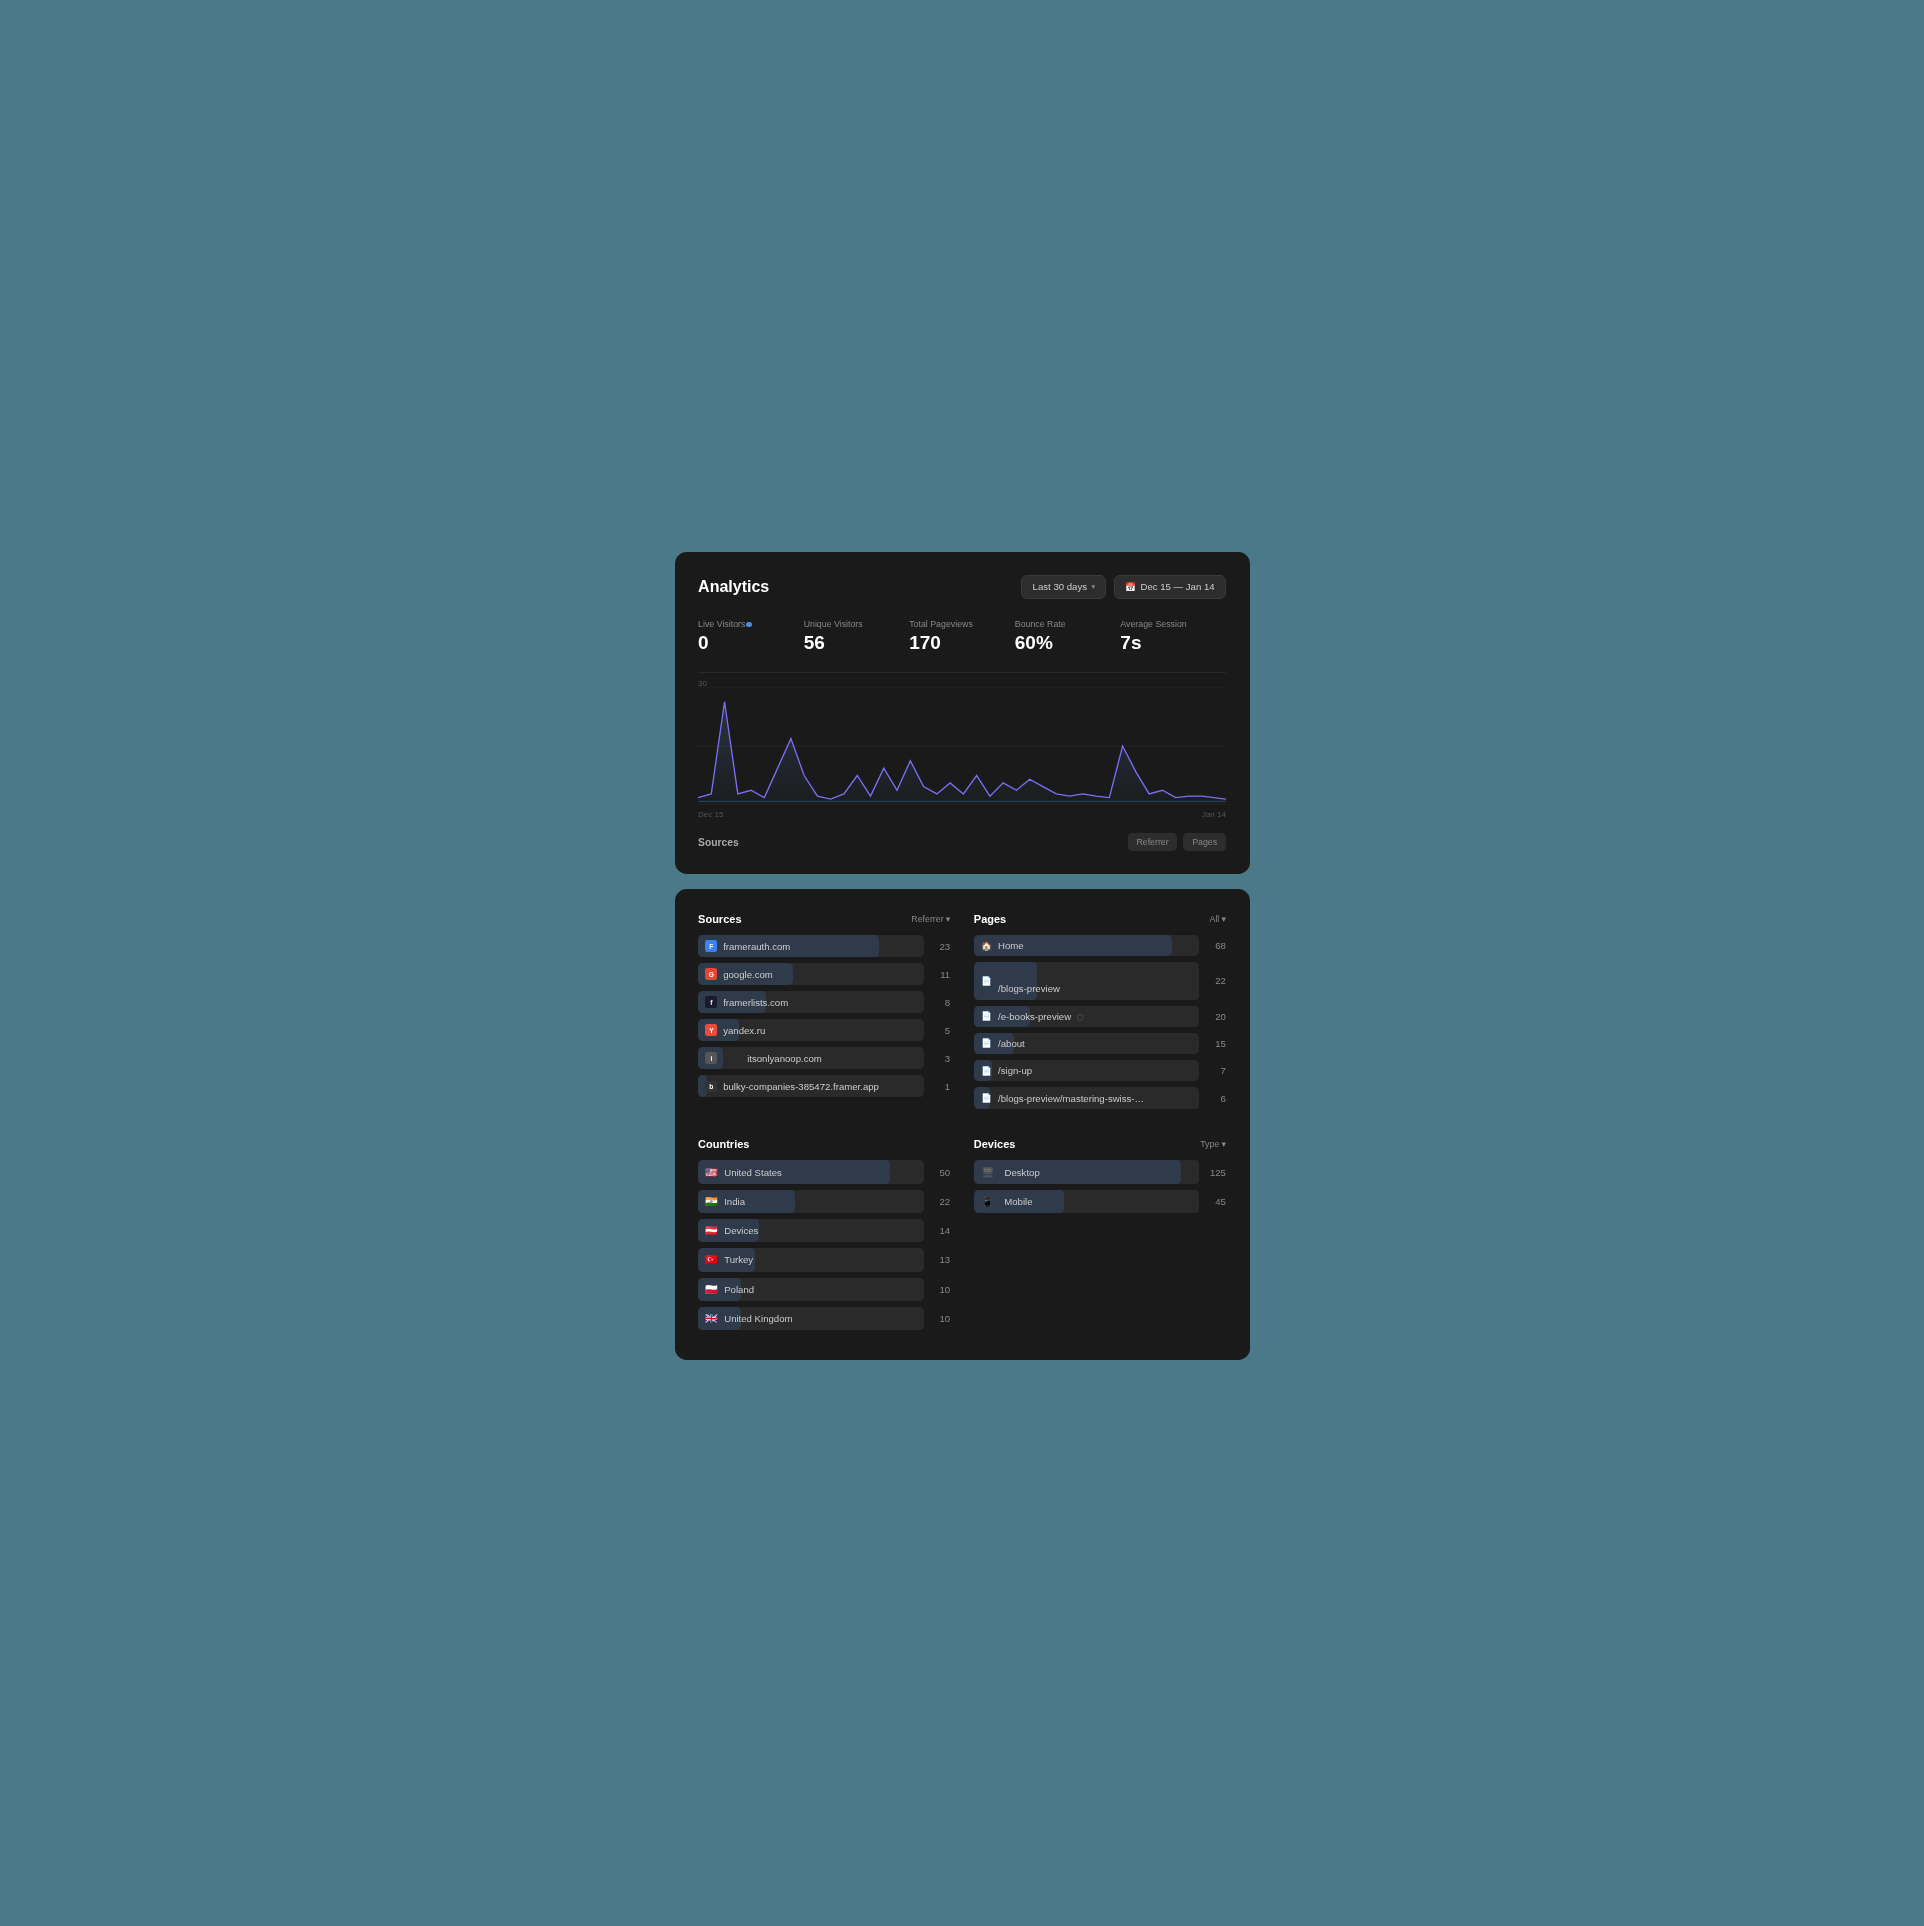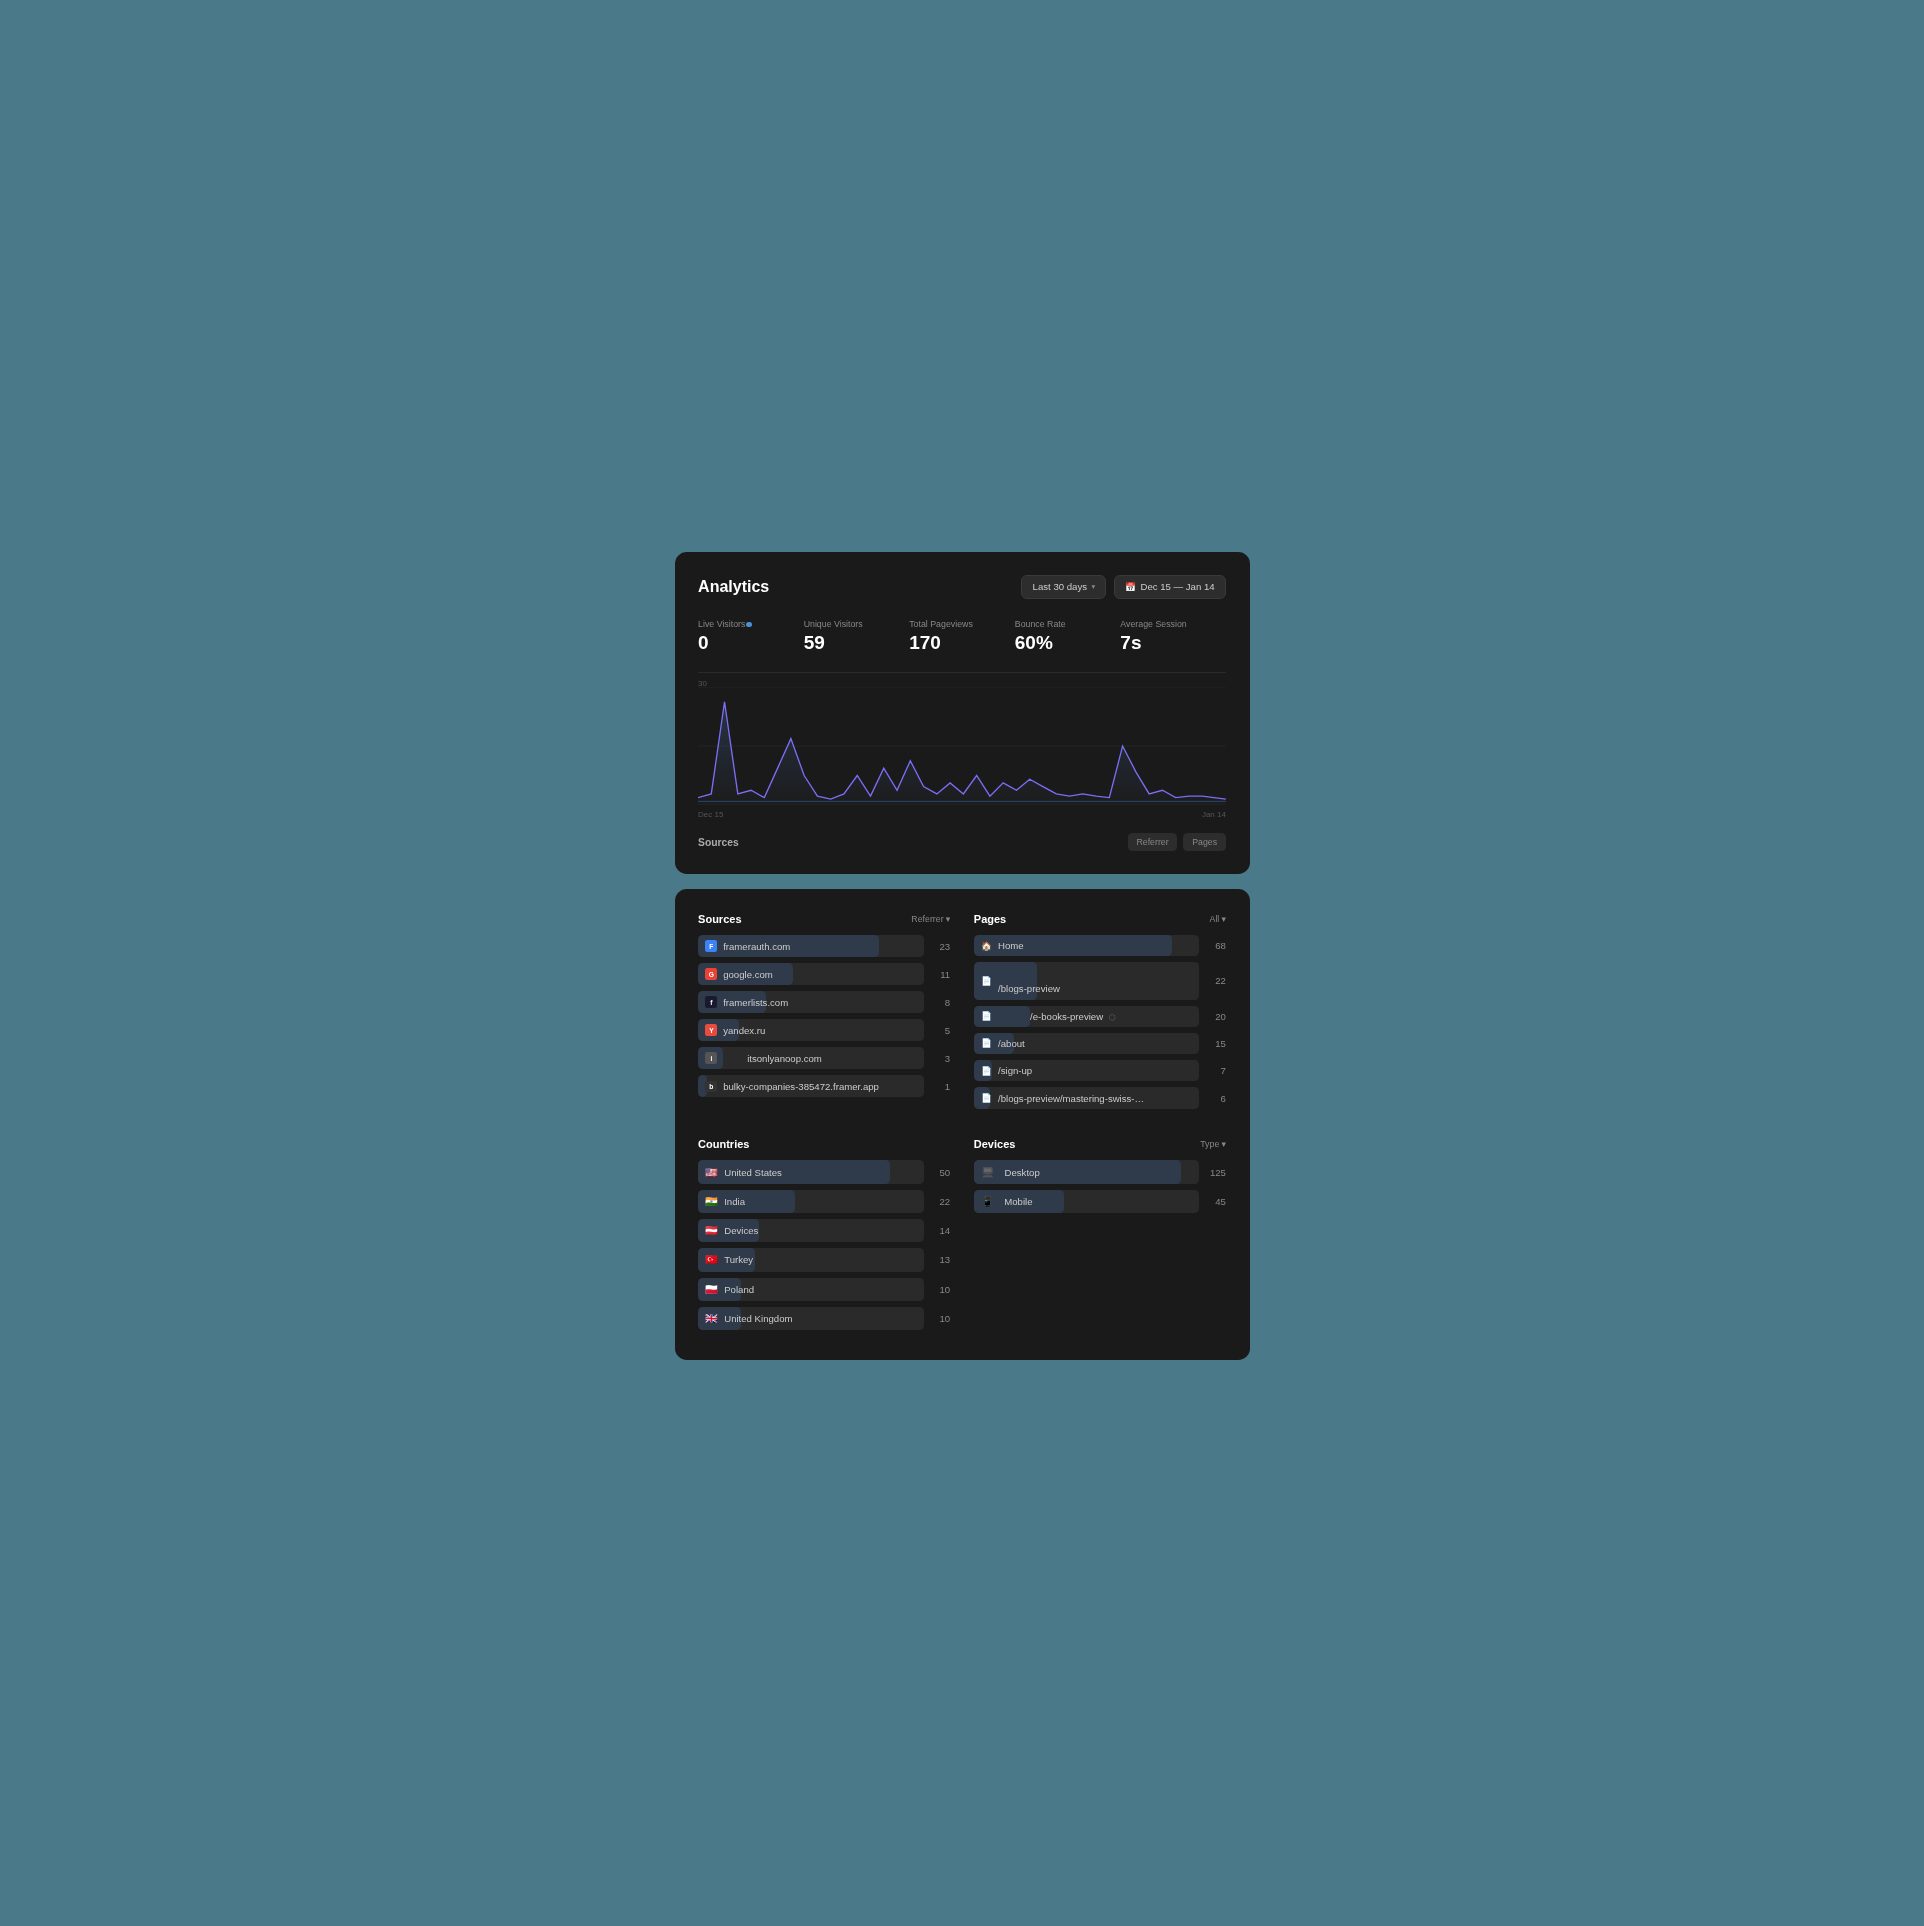"59" div.stat-value { text: 59 -> 56 }
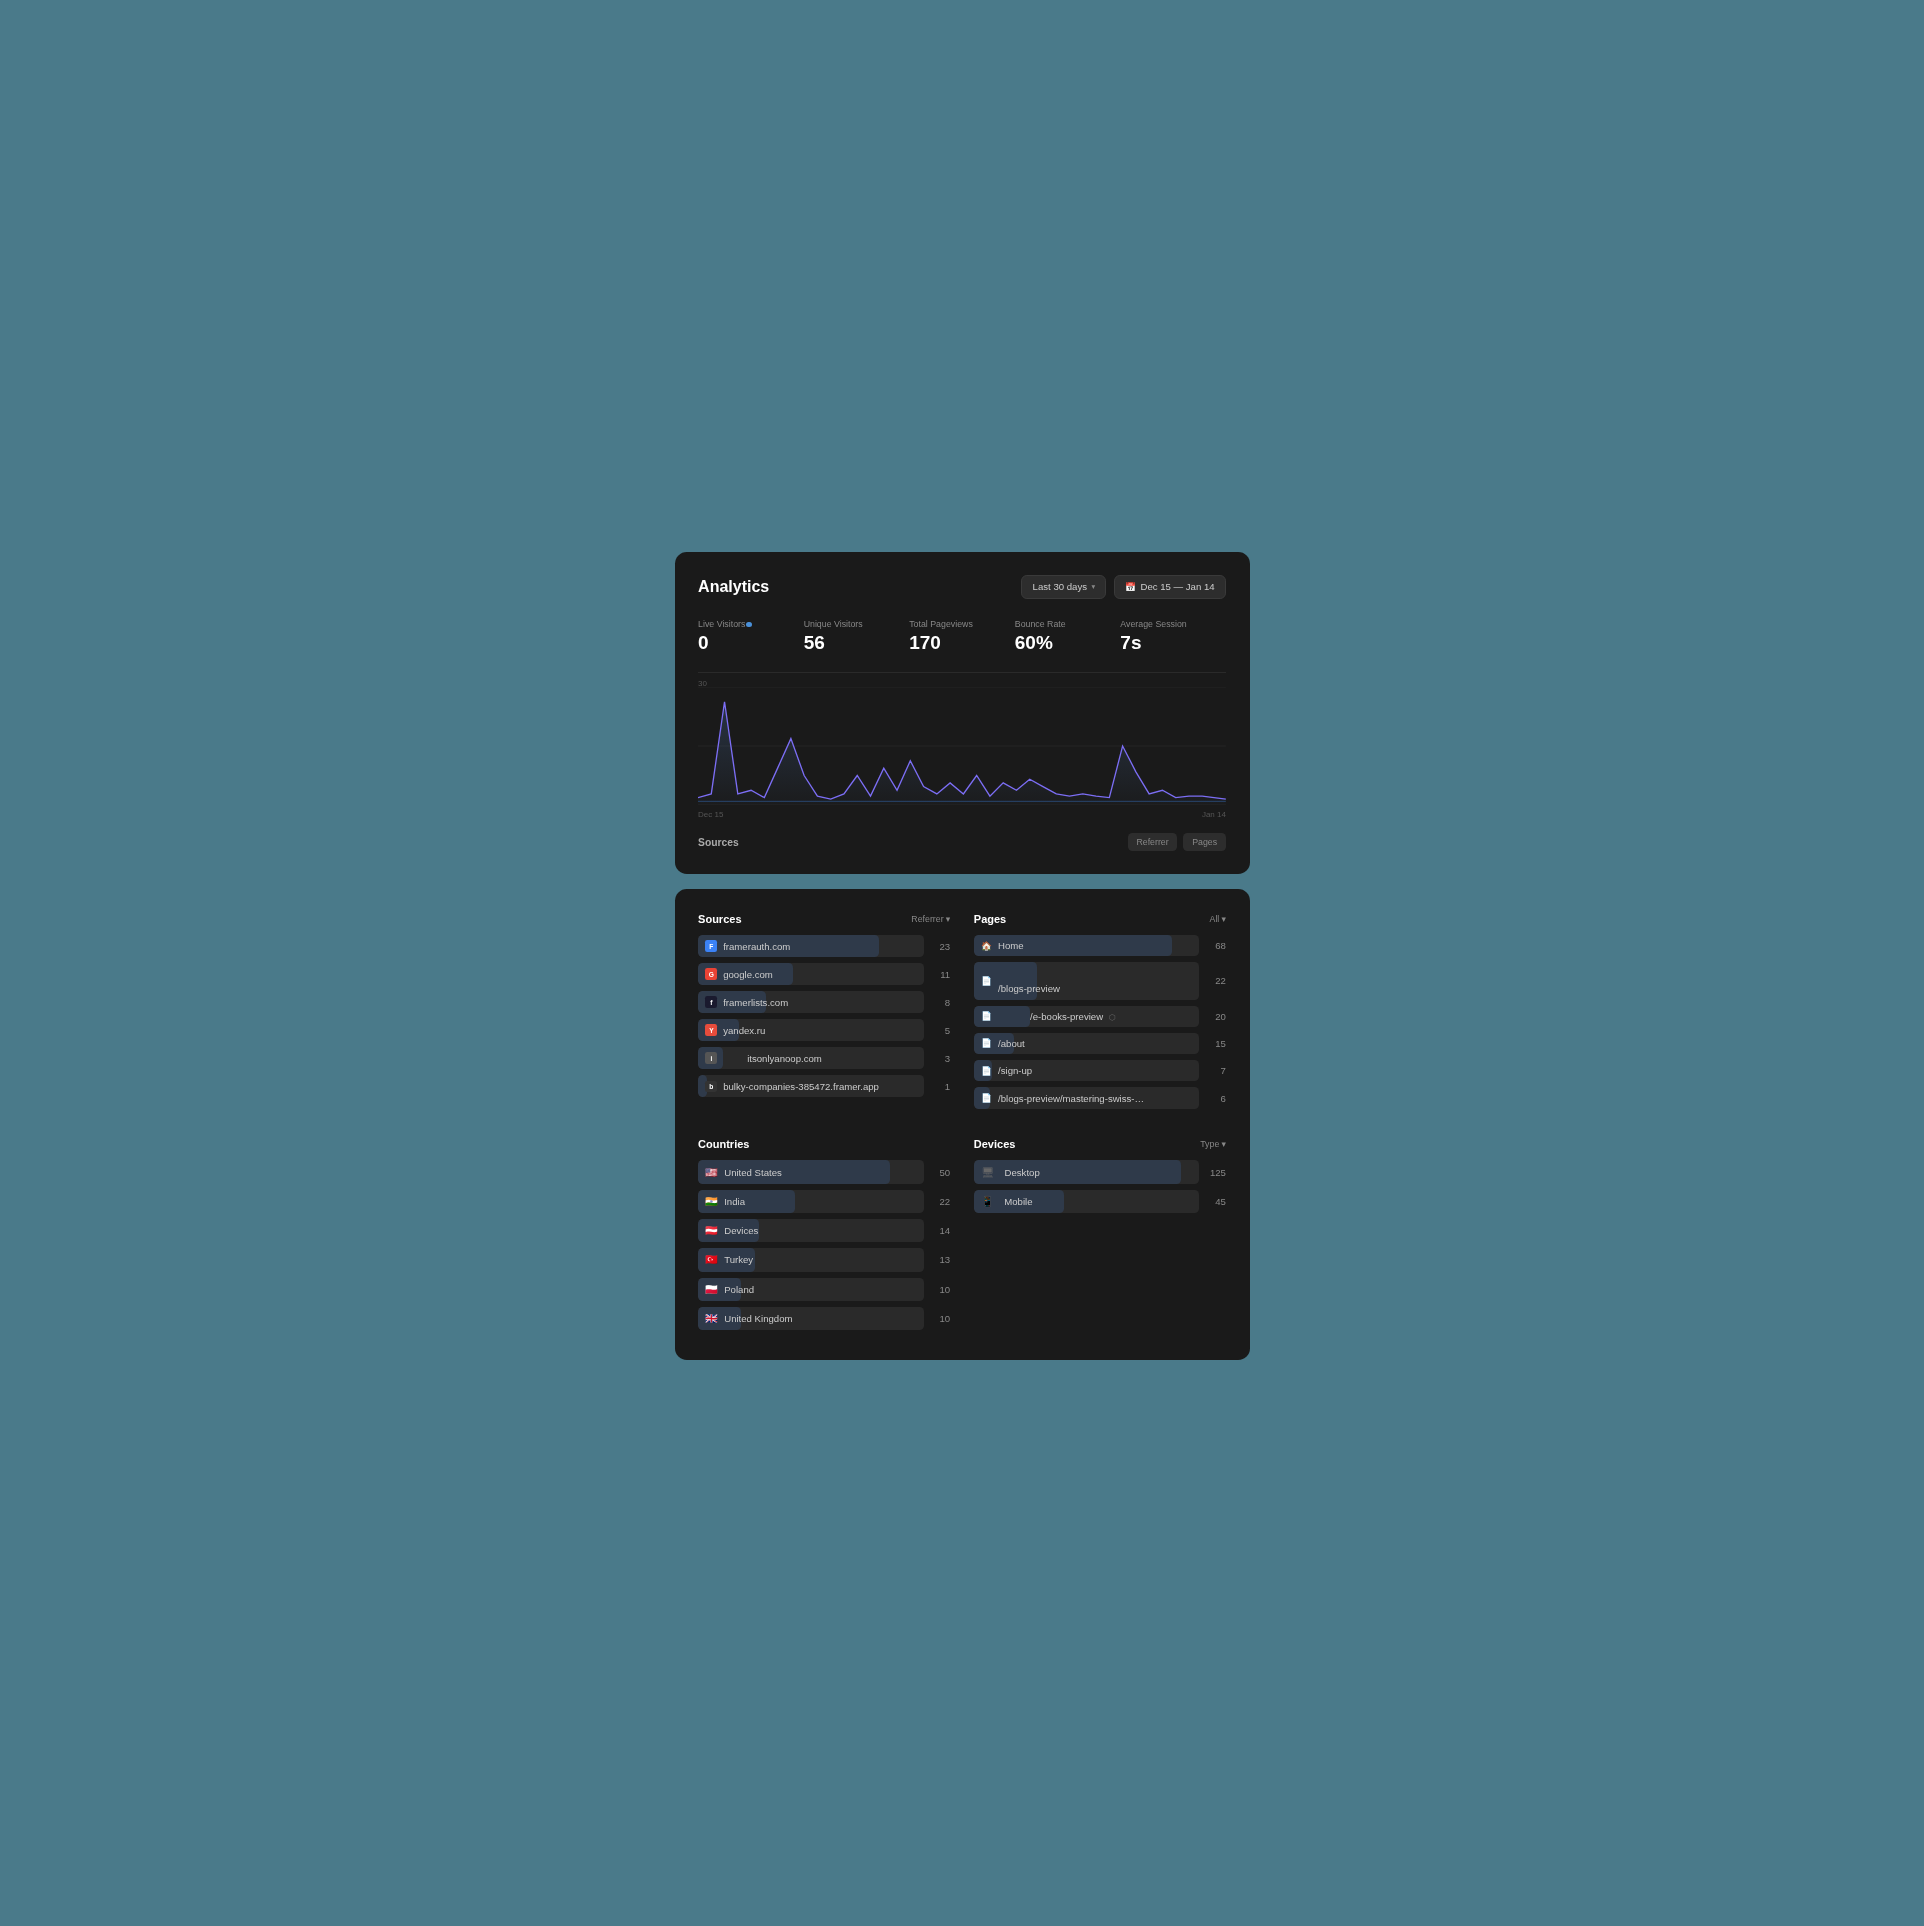"/e-books-preview ⬡" span { margin-left: 32px -> none }
